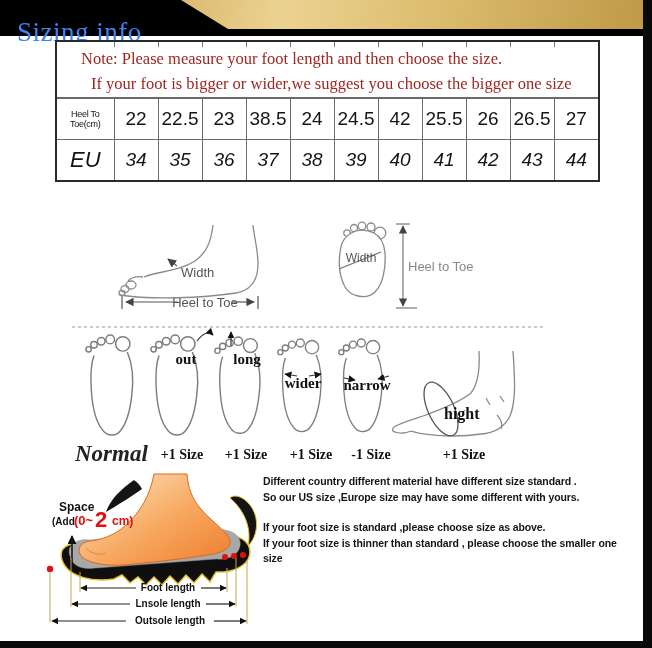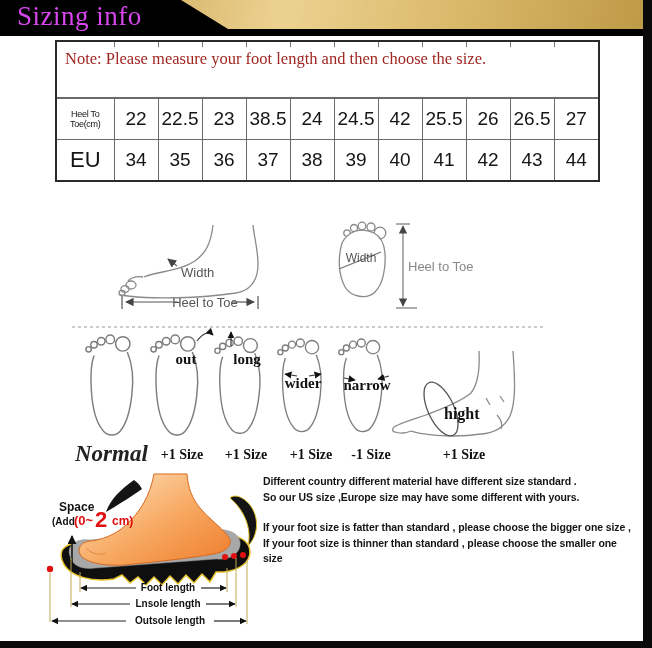"Sizing info" .title { color: #d946ef -> #3b82f6; top: 1px -> 17px }
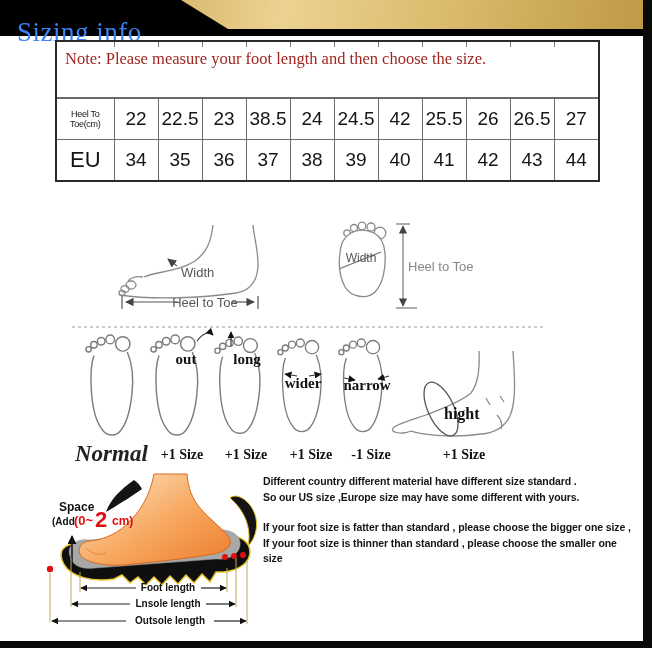"Note: Please measure your foot" .note .l1 { padding-left: 8px -> 24px }
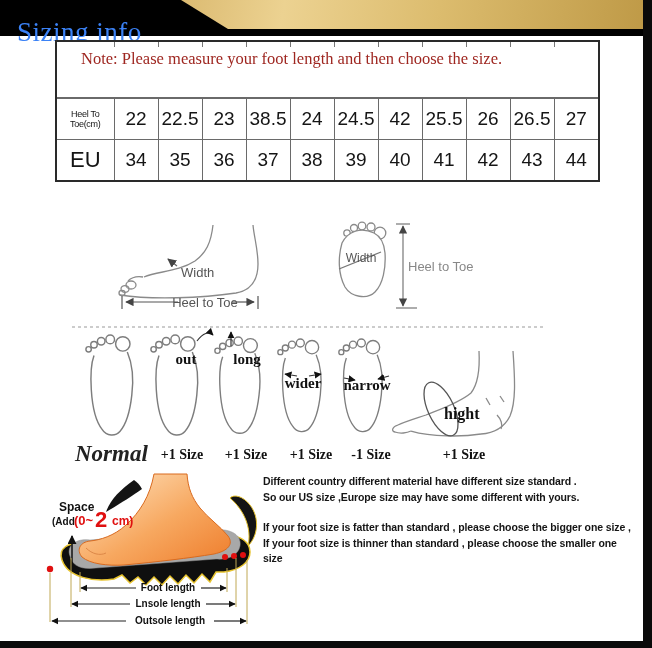"If your foot is bigger" div.l2 { html: none -> <div>If your foot is bigger or wider,we suggest you choose the bigger one size</div> }
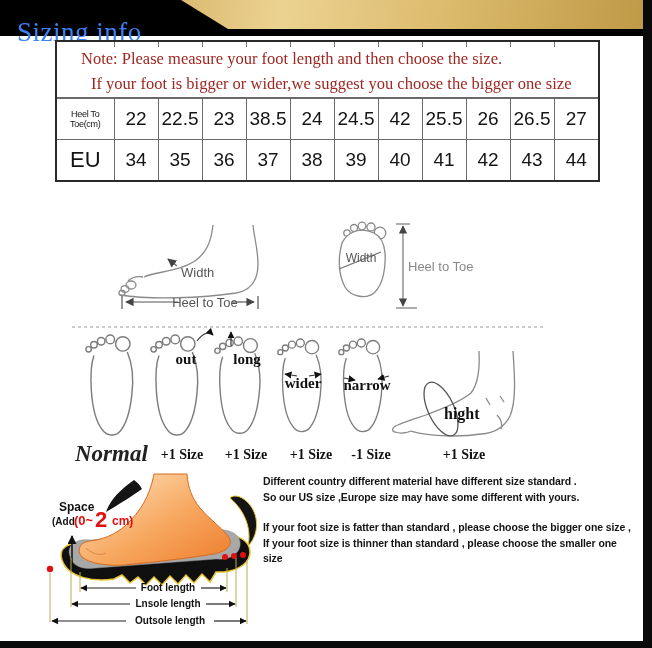"EU" table.sizes tr:last-child td { font-style: none -> italic }
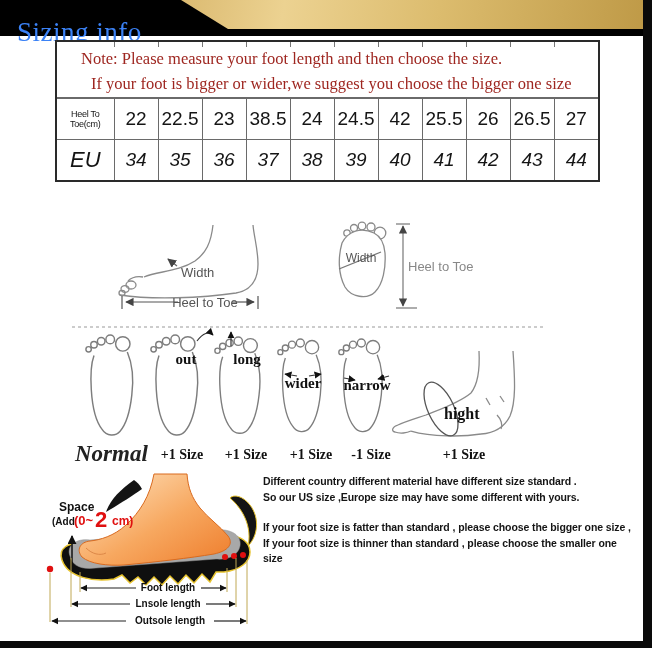"If your foot size is standard" div { html: none -> <div>If your foot size is standard ,please choose size as above.</div> }
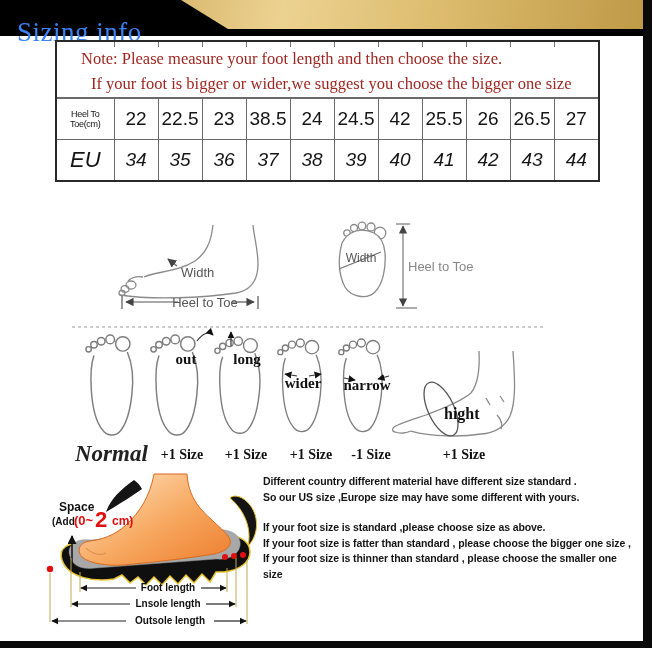"If your foot size is fatter" div { html: <div>If your foot size is fatter than standard , please choose the bigger one size ,</div> -> none }
